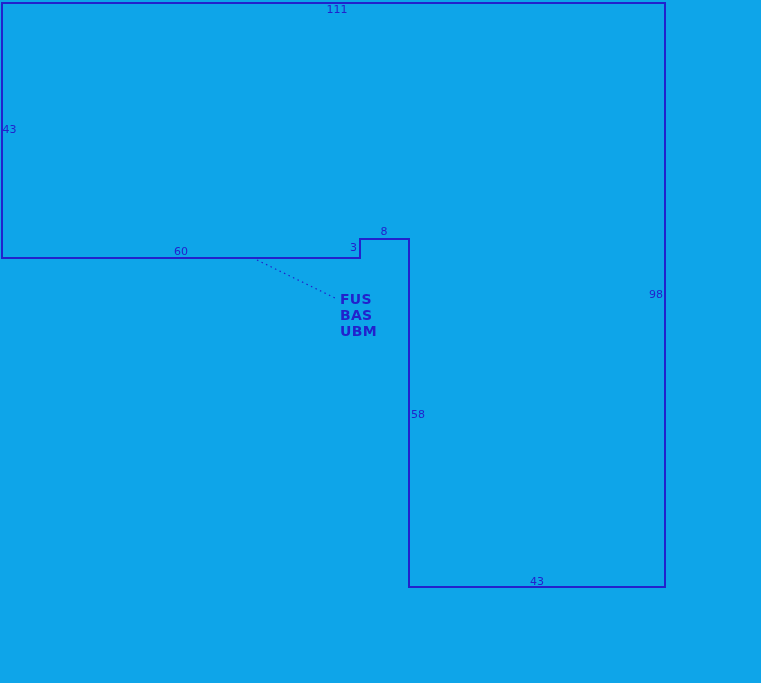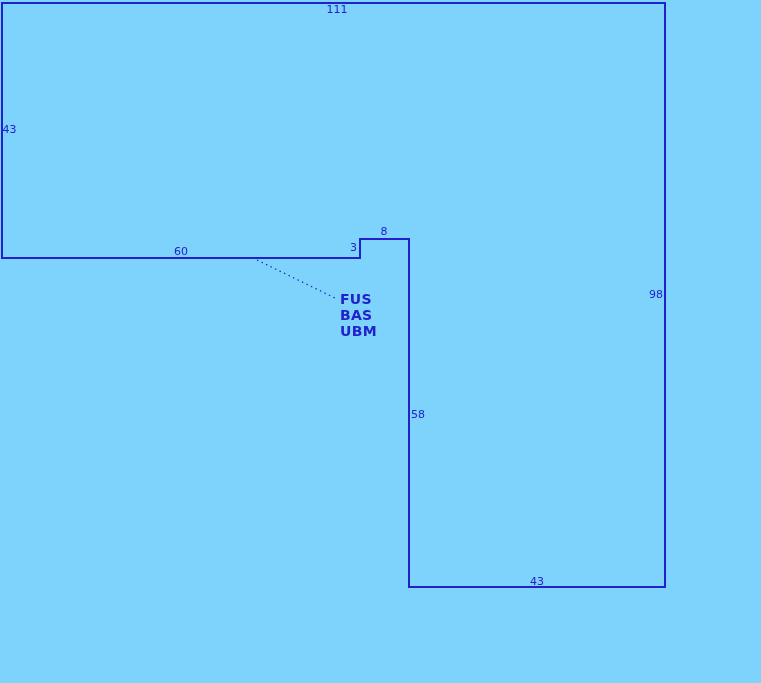"111" .canvas { background: #7dd3fc -> #0ea5e9 }
